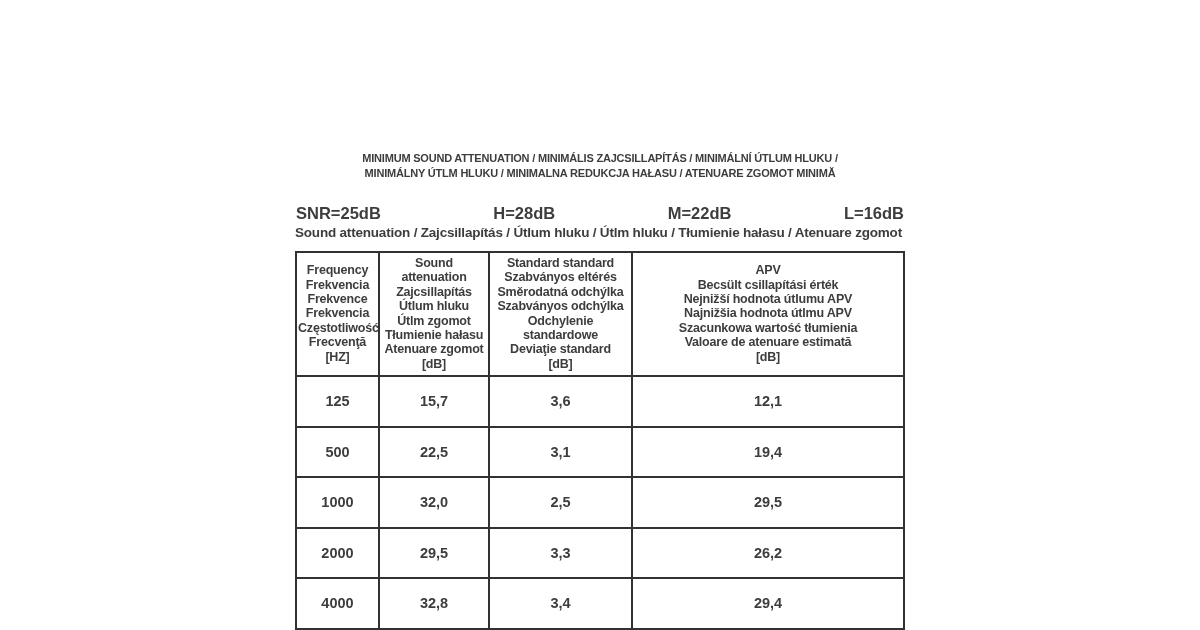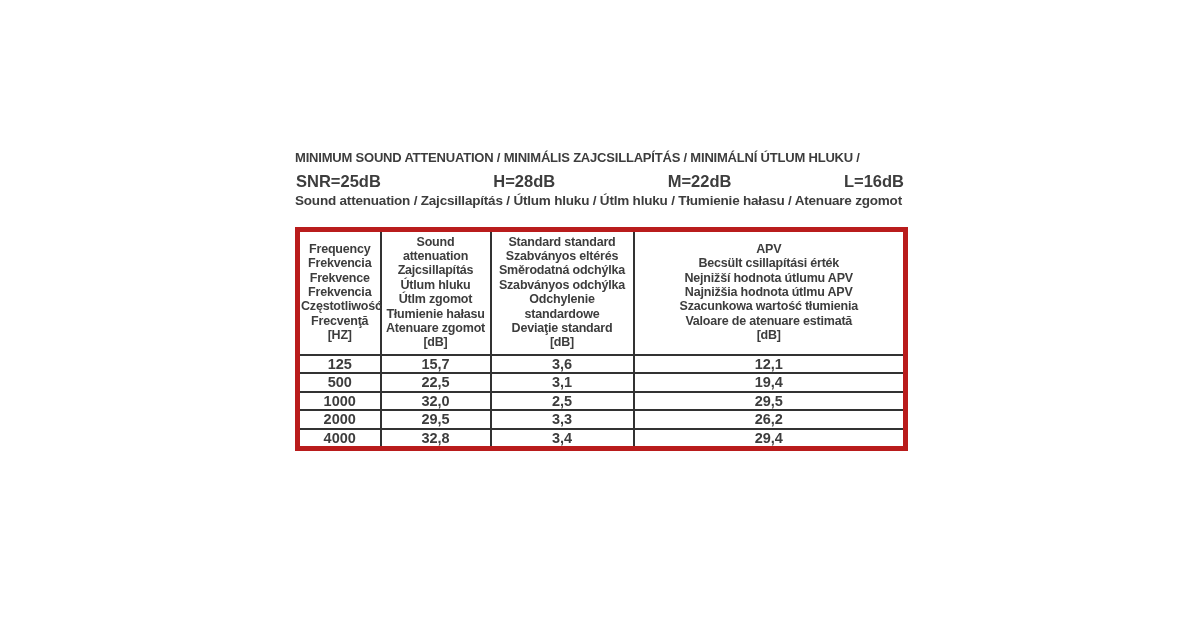"MINIMUM SOUND ATTENUATION / MINIMÁLIS" .title { font-size: 13px -> 11px; text-align: left -> center }
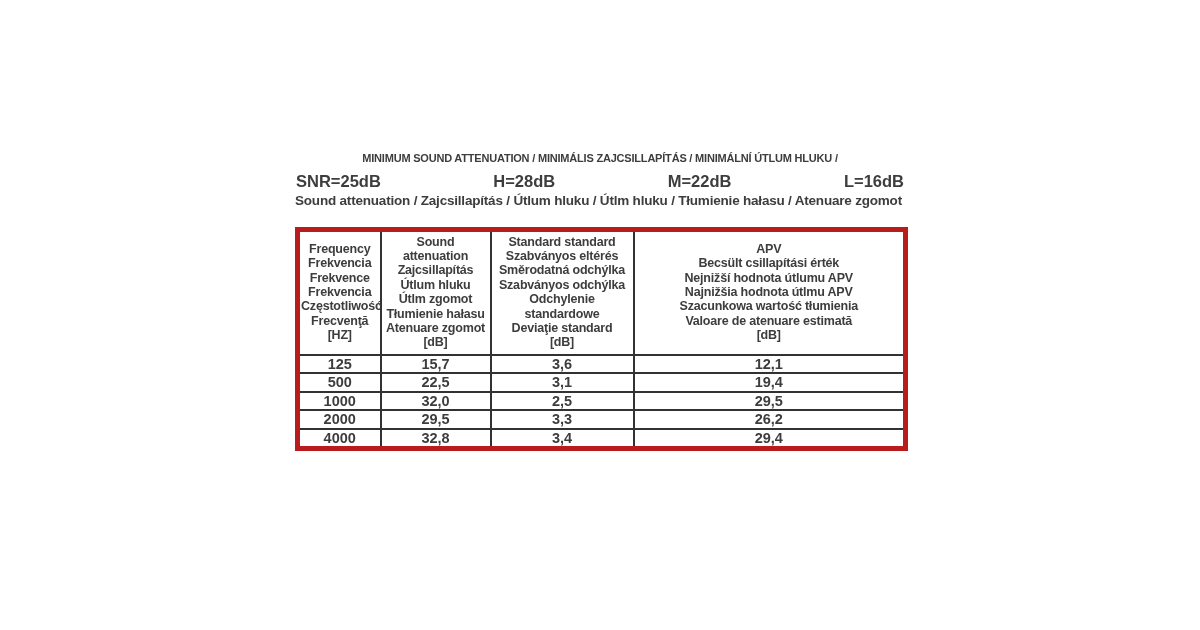"MINIMÁLNY ÚTLM HLUKU / MINIMALNA" div { html: none -> <div>MINIMÁLNY ÚTLM HLUKU / MINIMALNA REDUKCJA HAŁASU / ATENUARE ZGOMOT MINIMĂ</div> }
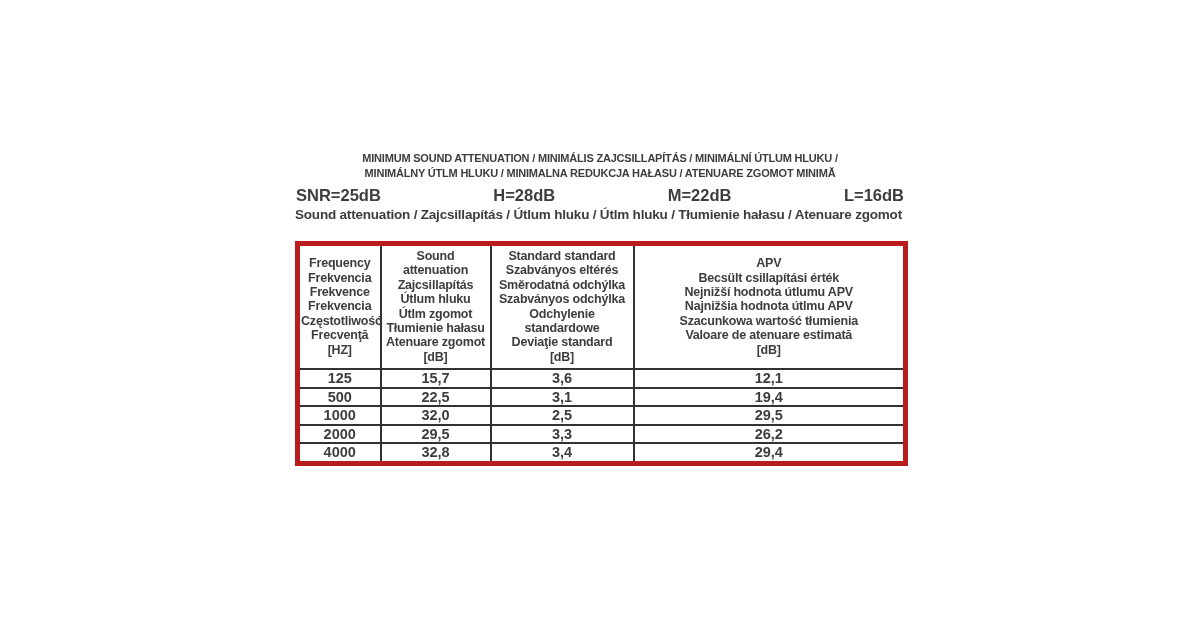"SNR=25dB" .ratings { margin-top: 5px -> 23px }
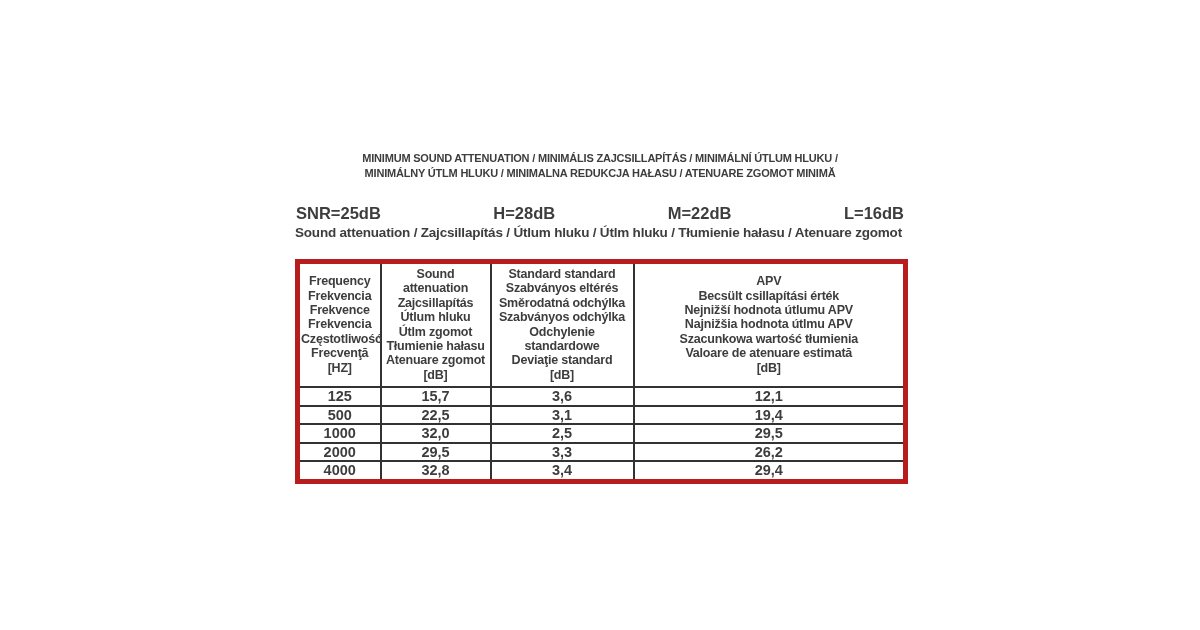"Frequency" table.attn { border: 5px solid #b91c1c -> 2px solid #b91c1c; margin-top: 18px -> 10px }
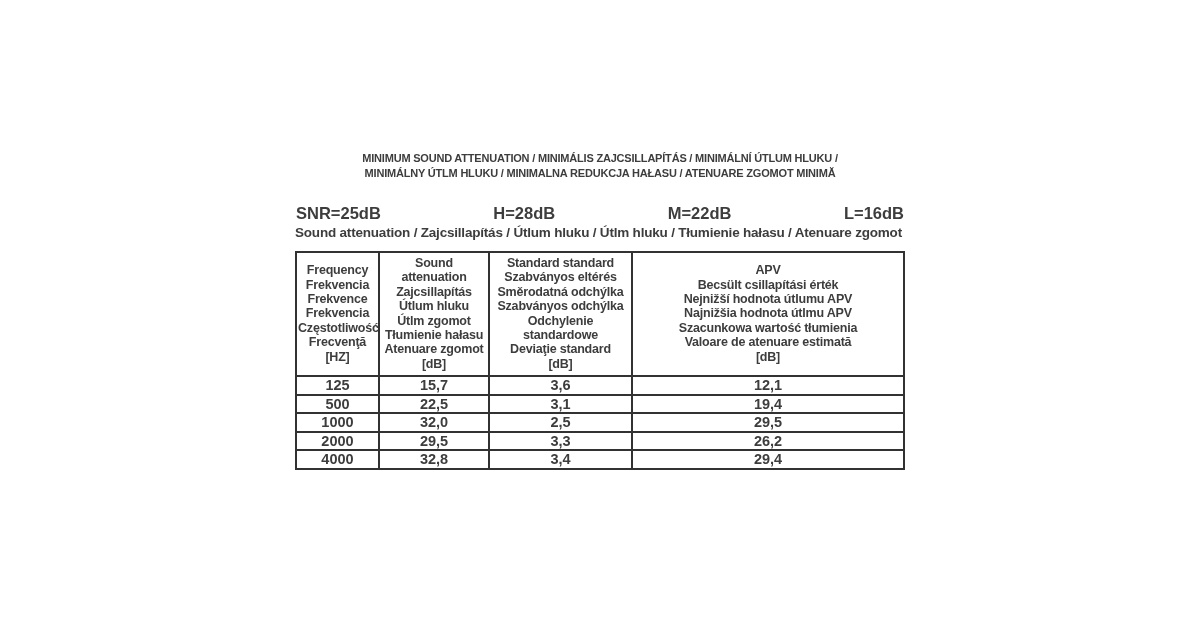"125" table.attn th, table.attn td { padding: 0 -> 16px }
